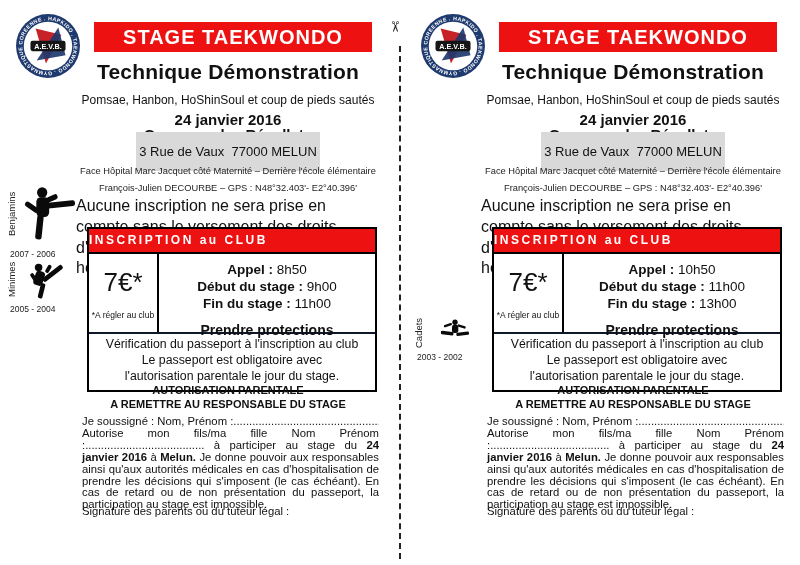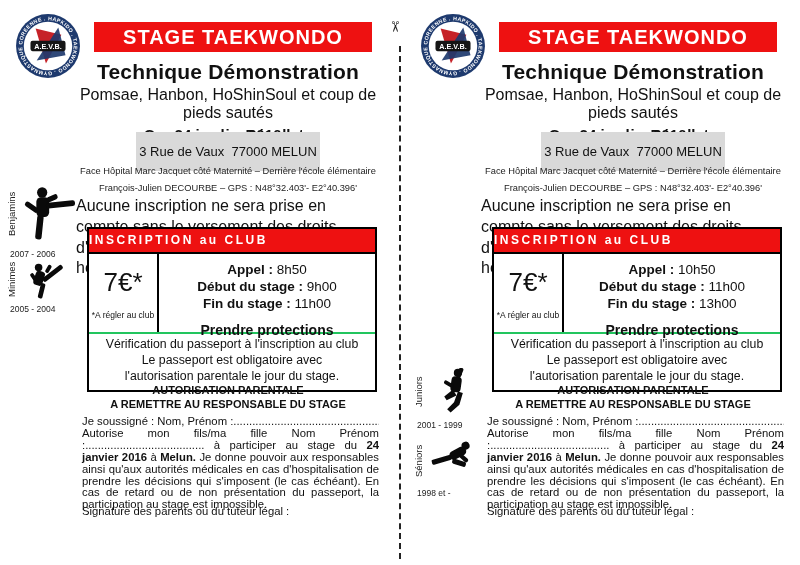"Pomsae, Hanbon, HoShinSoul et coup" .subtitle { font-size: 16px -> 12px; margin-top: 2px -> 9px }
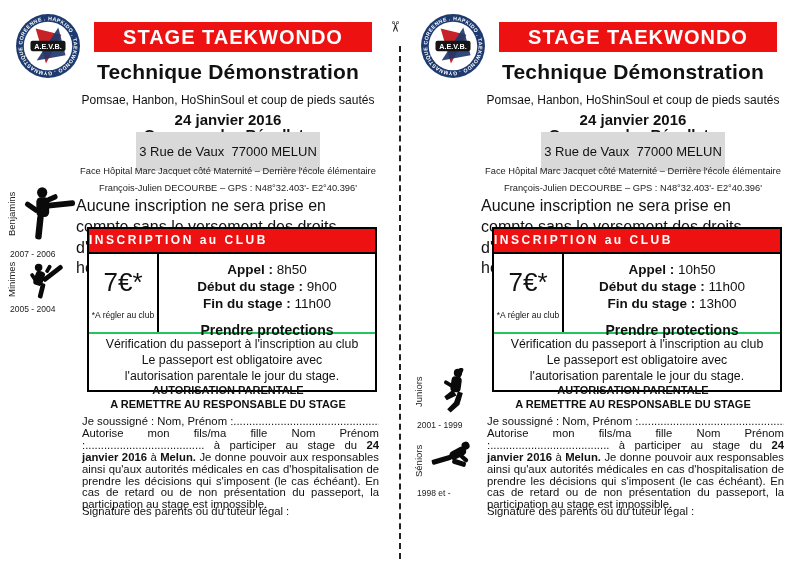"Vérification du passeport à" .insc-foot { border-top: 2px solid #22c55e -> 2px solid #0f172a }
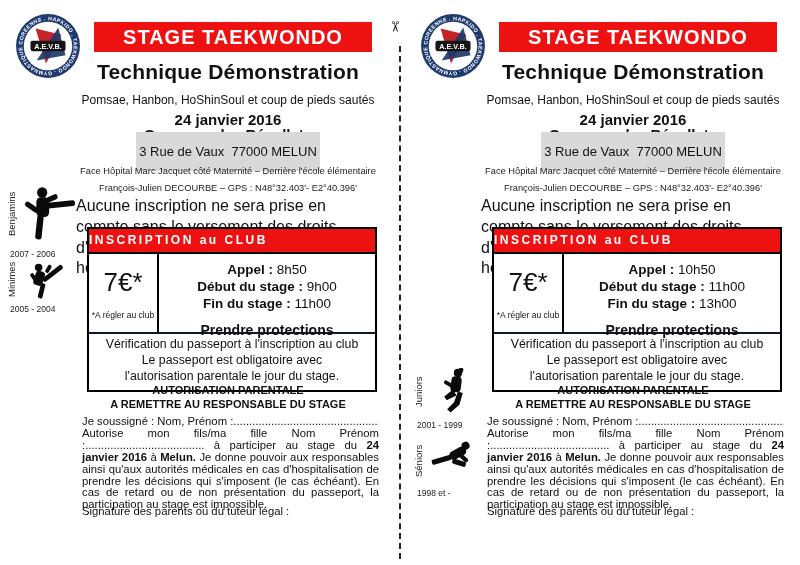"2003 - 2002" div.age-group { html: none -> <div> <span>Cadets</span> <span><svg> <use></use> </svg></span> <span>2003 - 2002</span> </div> }
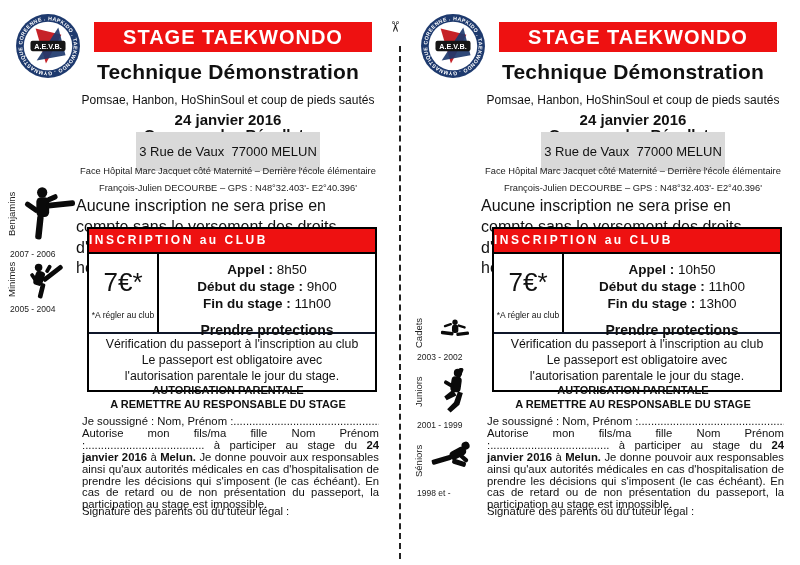"2001 - 1999" div.age-group { html: <div> <span>Juniors</span> <span><svg> <use></use> </svg></span> <span>2001 - 1999</span> </div> -> none }
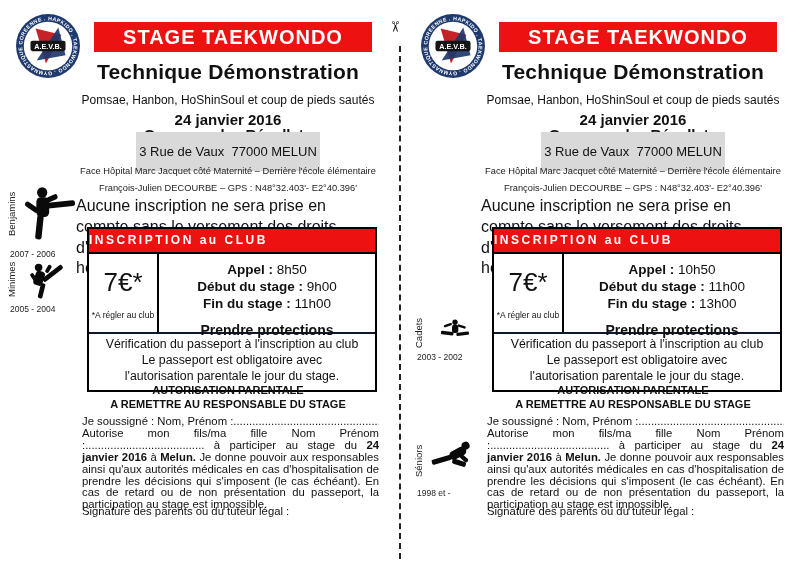"1998 et -" div.age-group { html: <div> <span>Séniors</span> <span><svg> <use></use> </svg></span> <span>1998 et -</span> </div> -> none }
